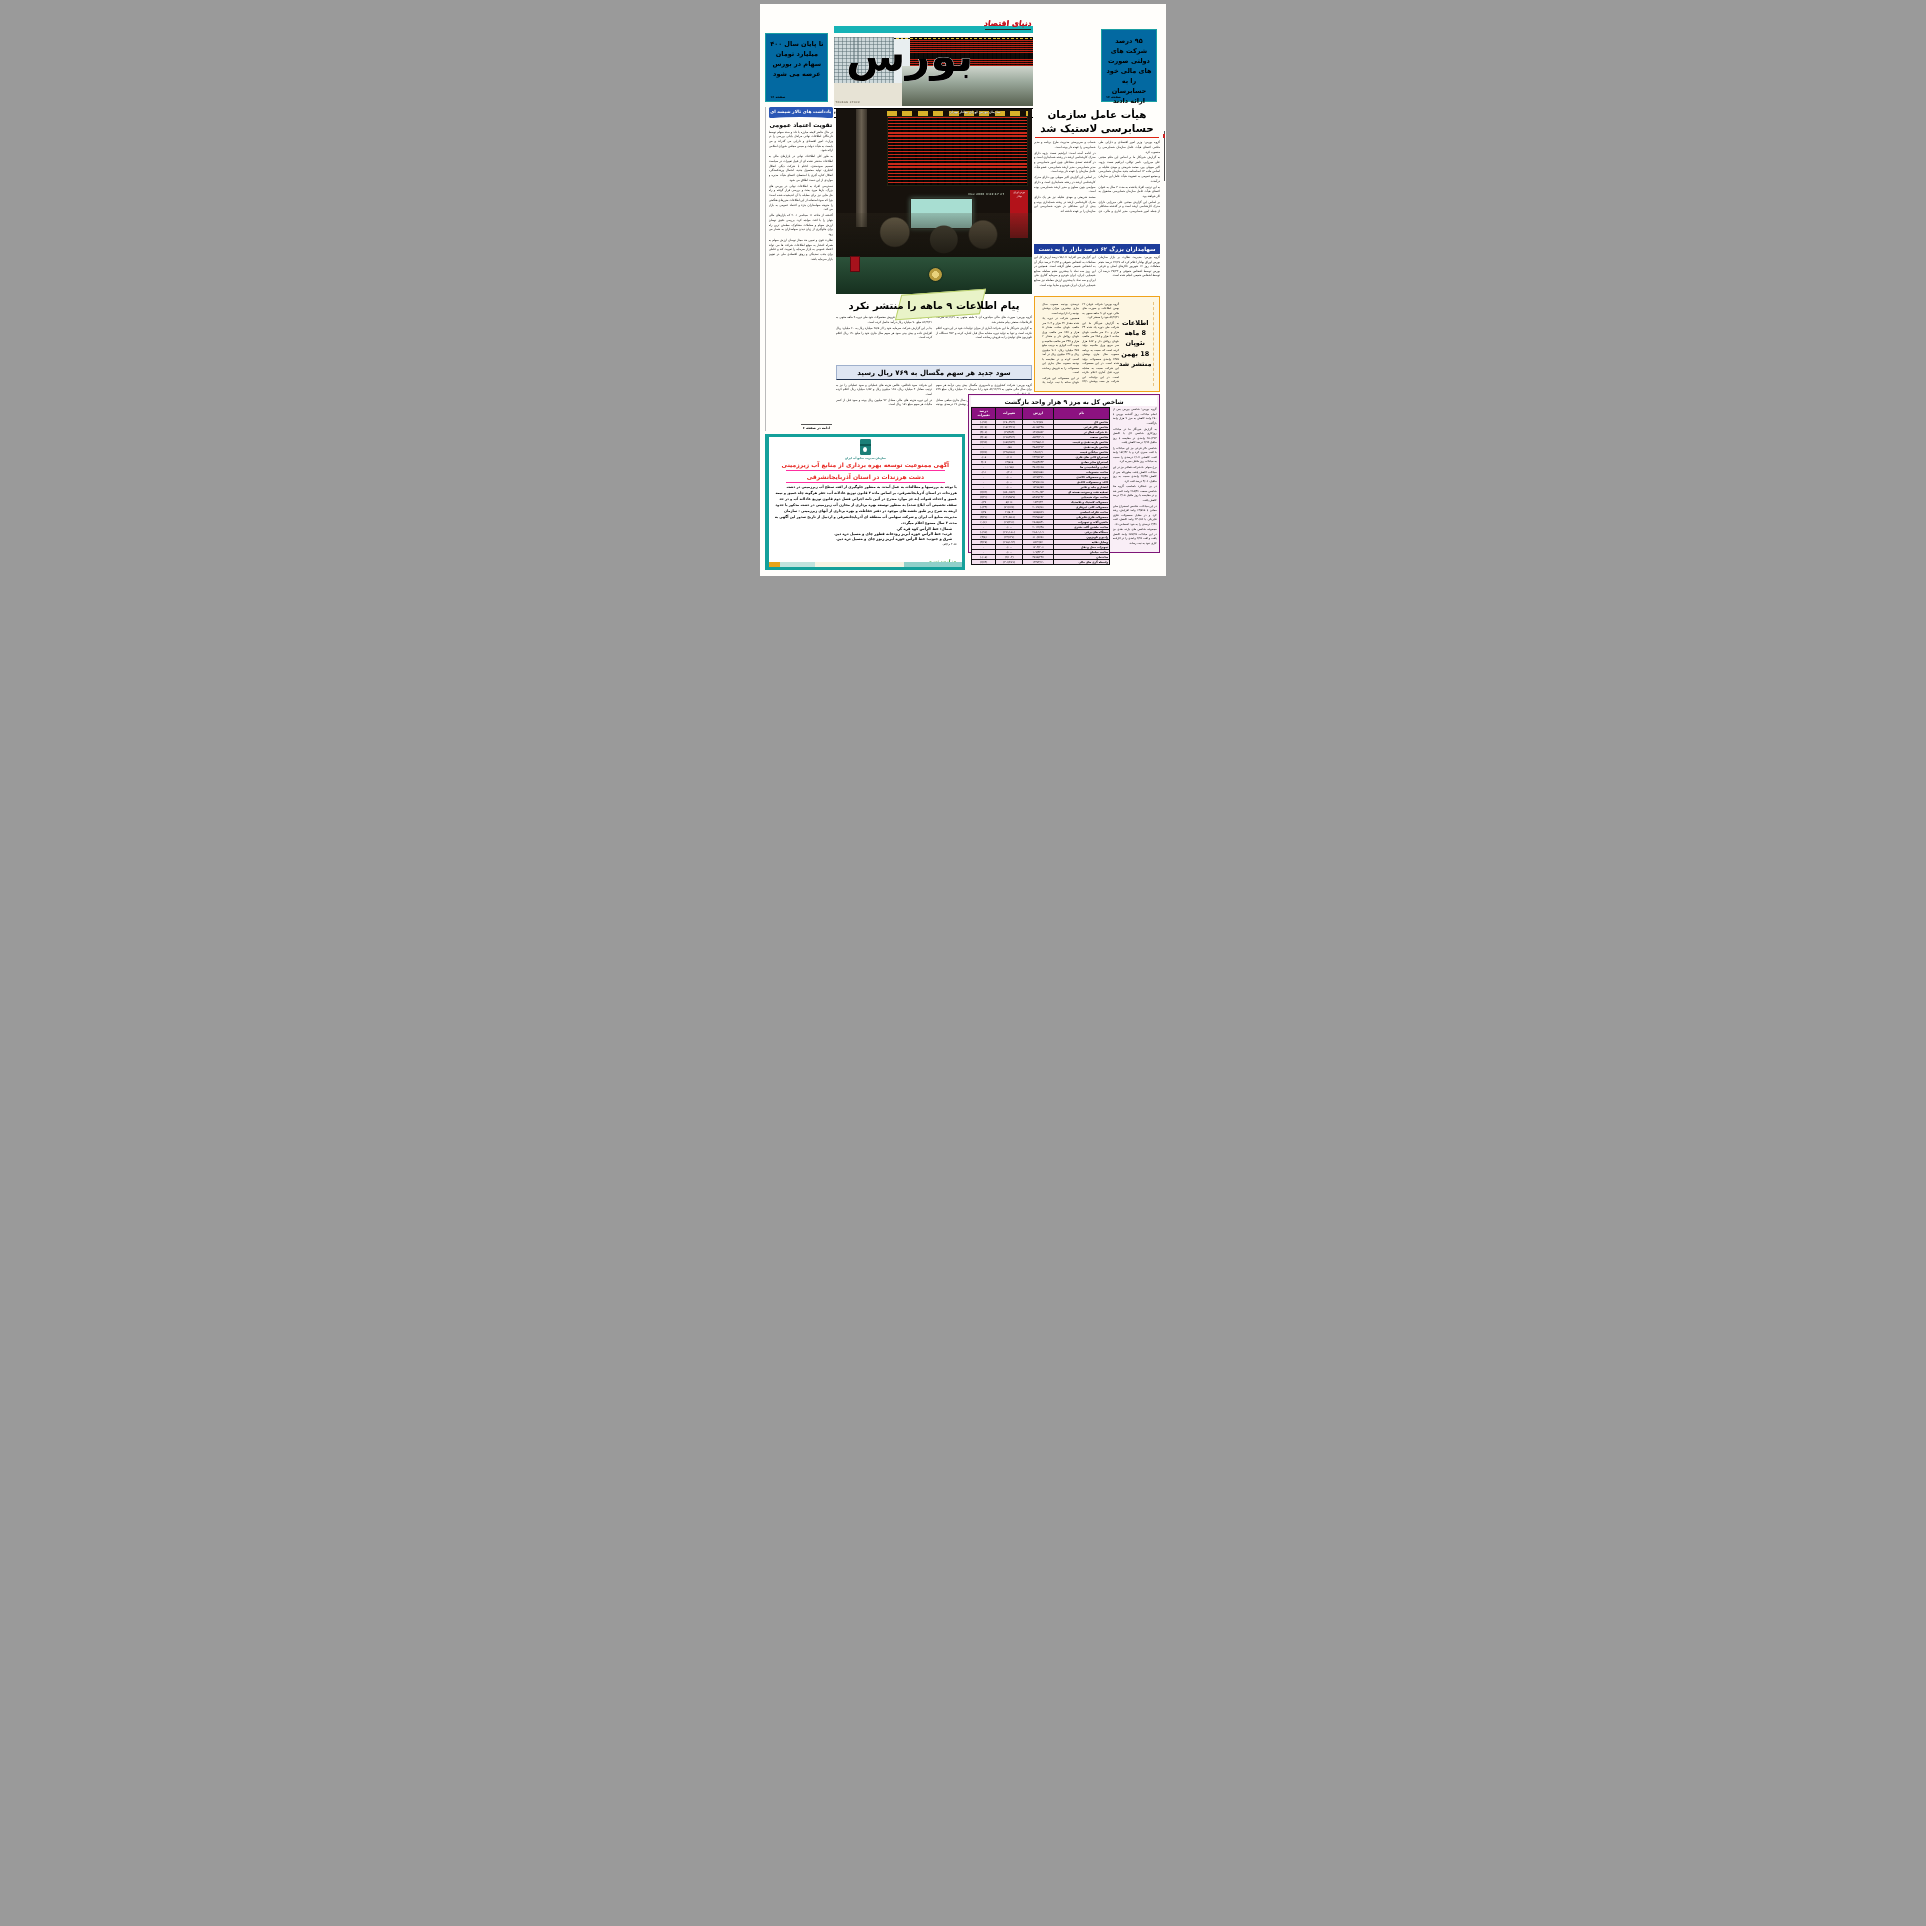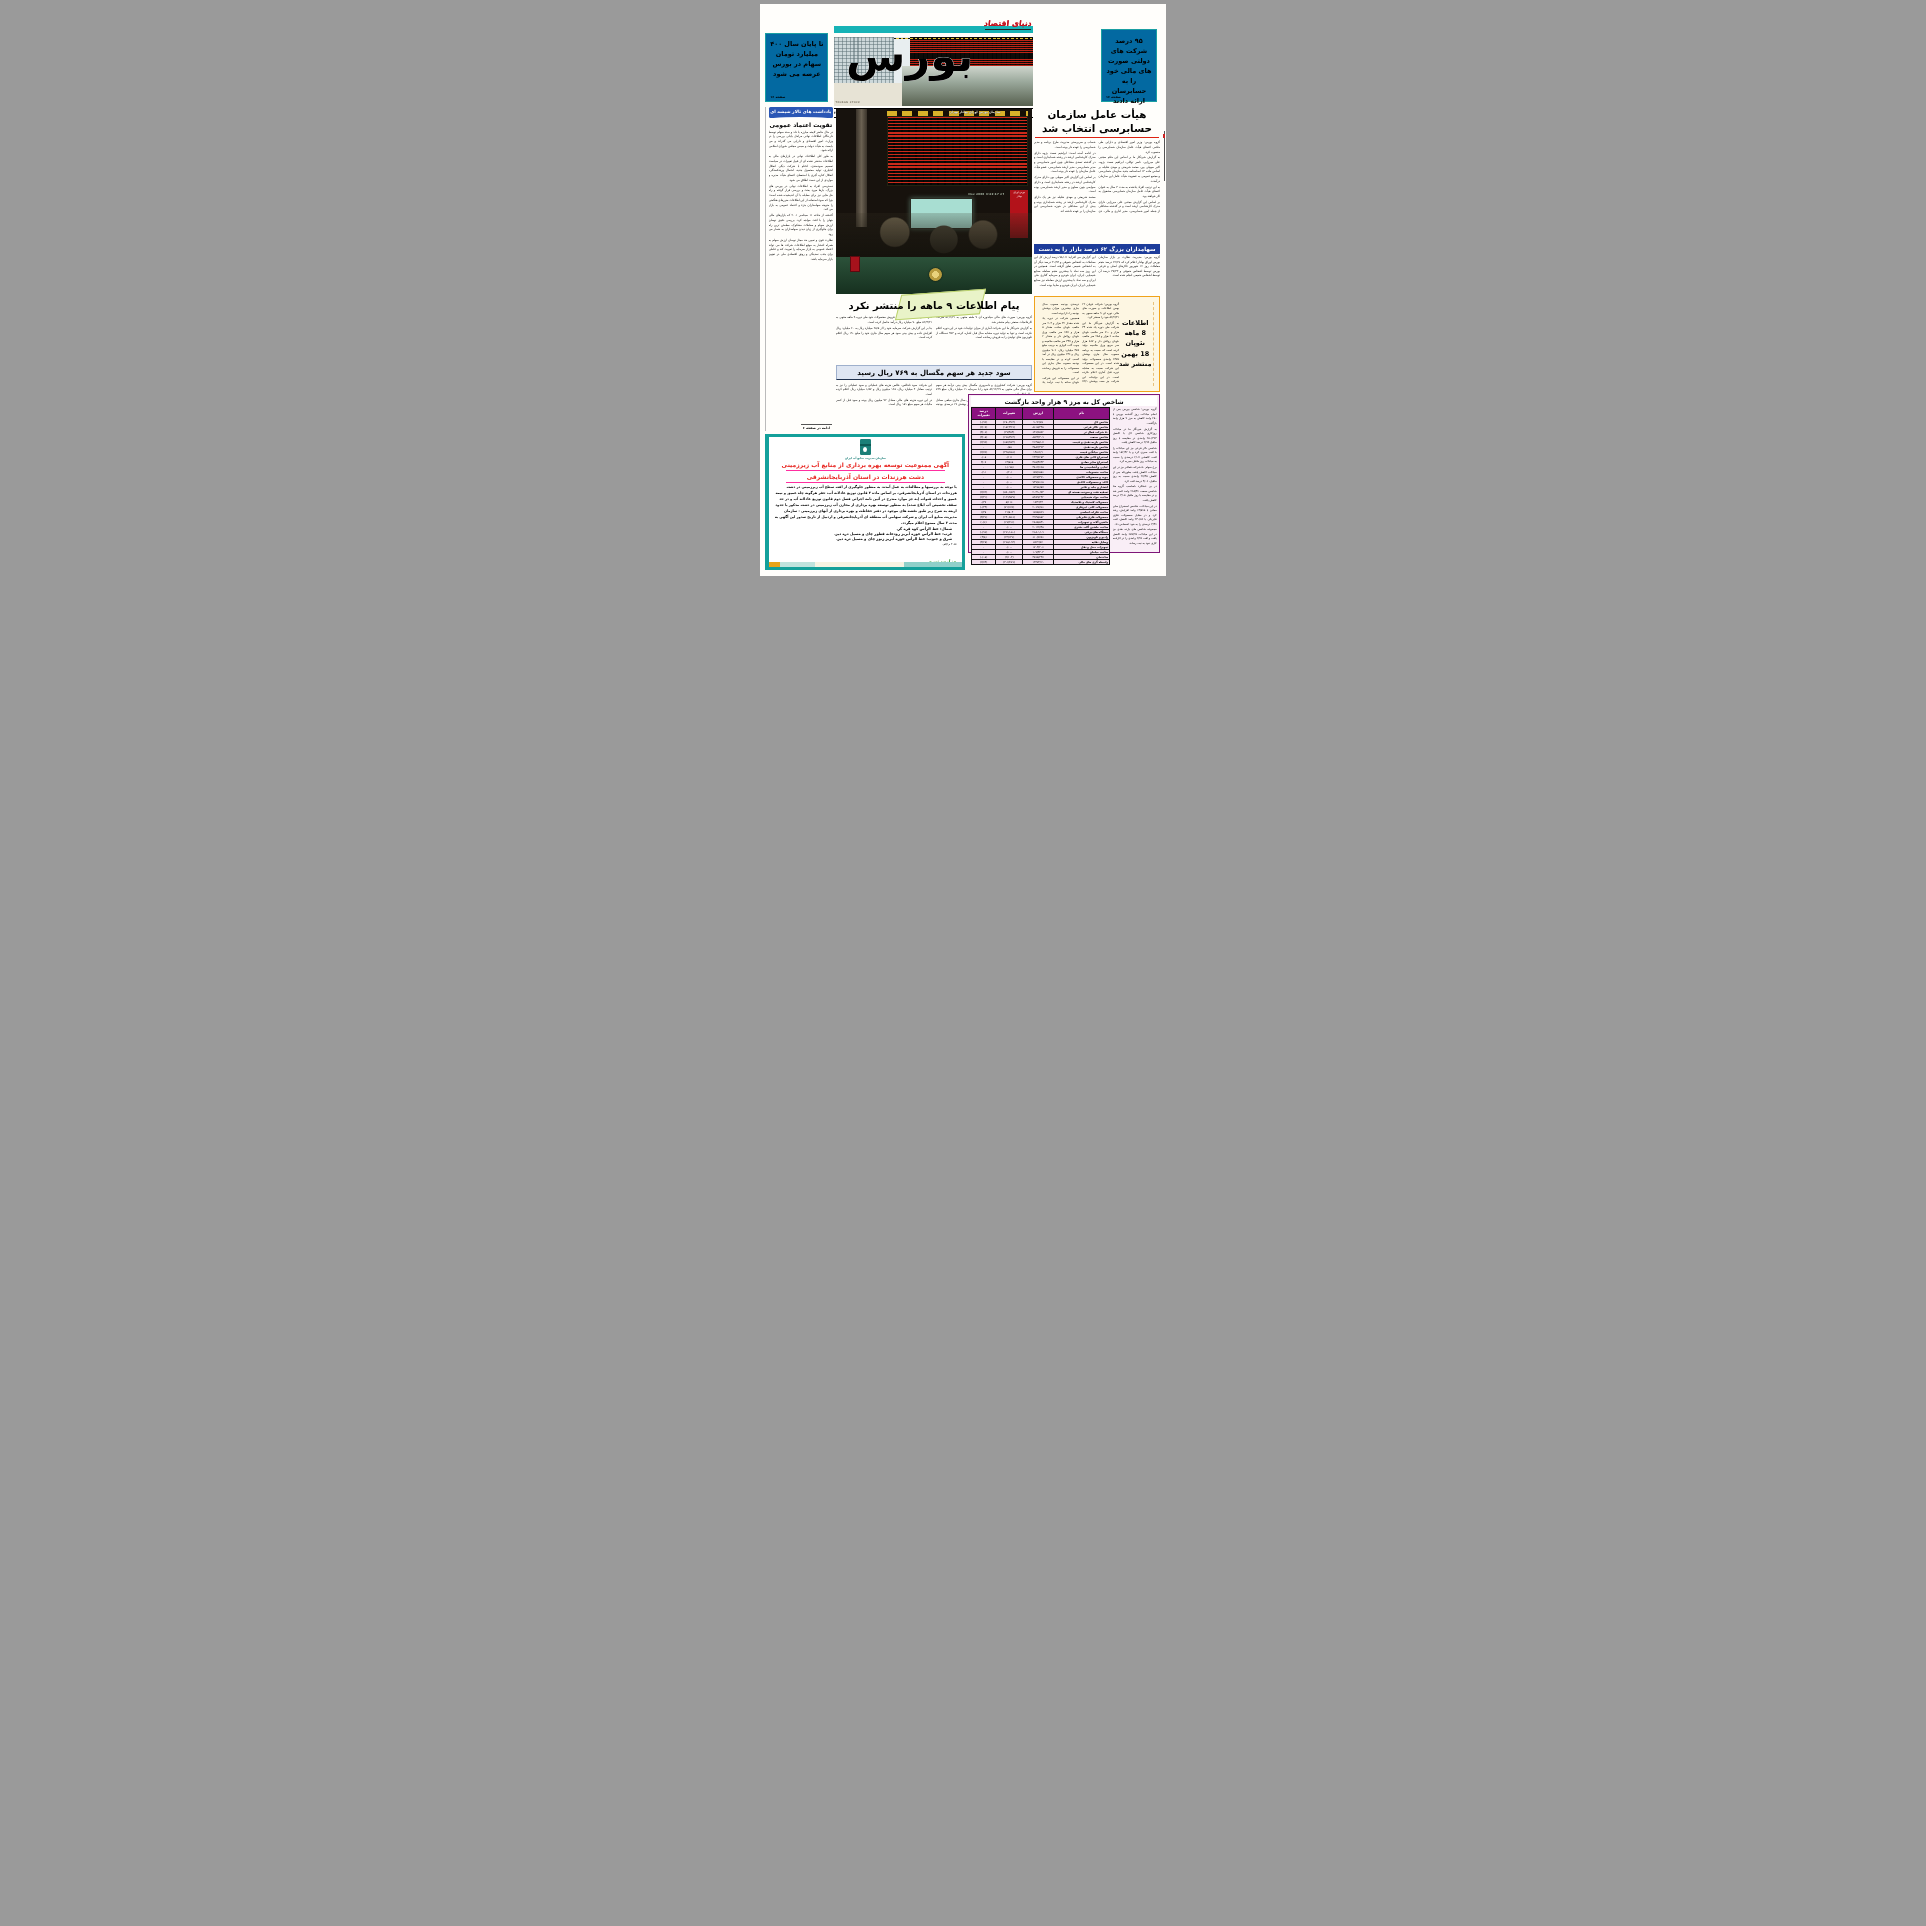"حسابرسی انتخاب شد" span { text: انتخاب -> لاستیک }
